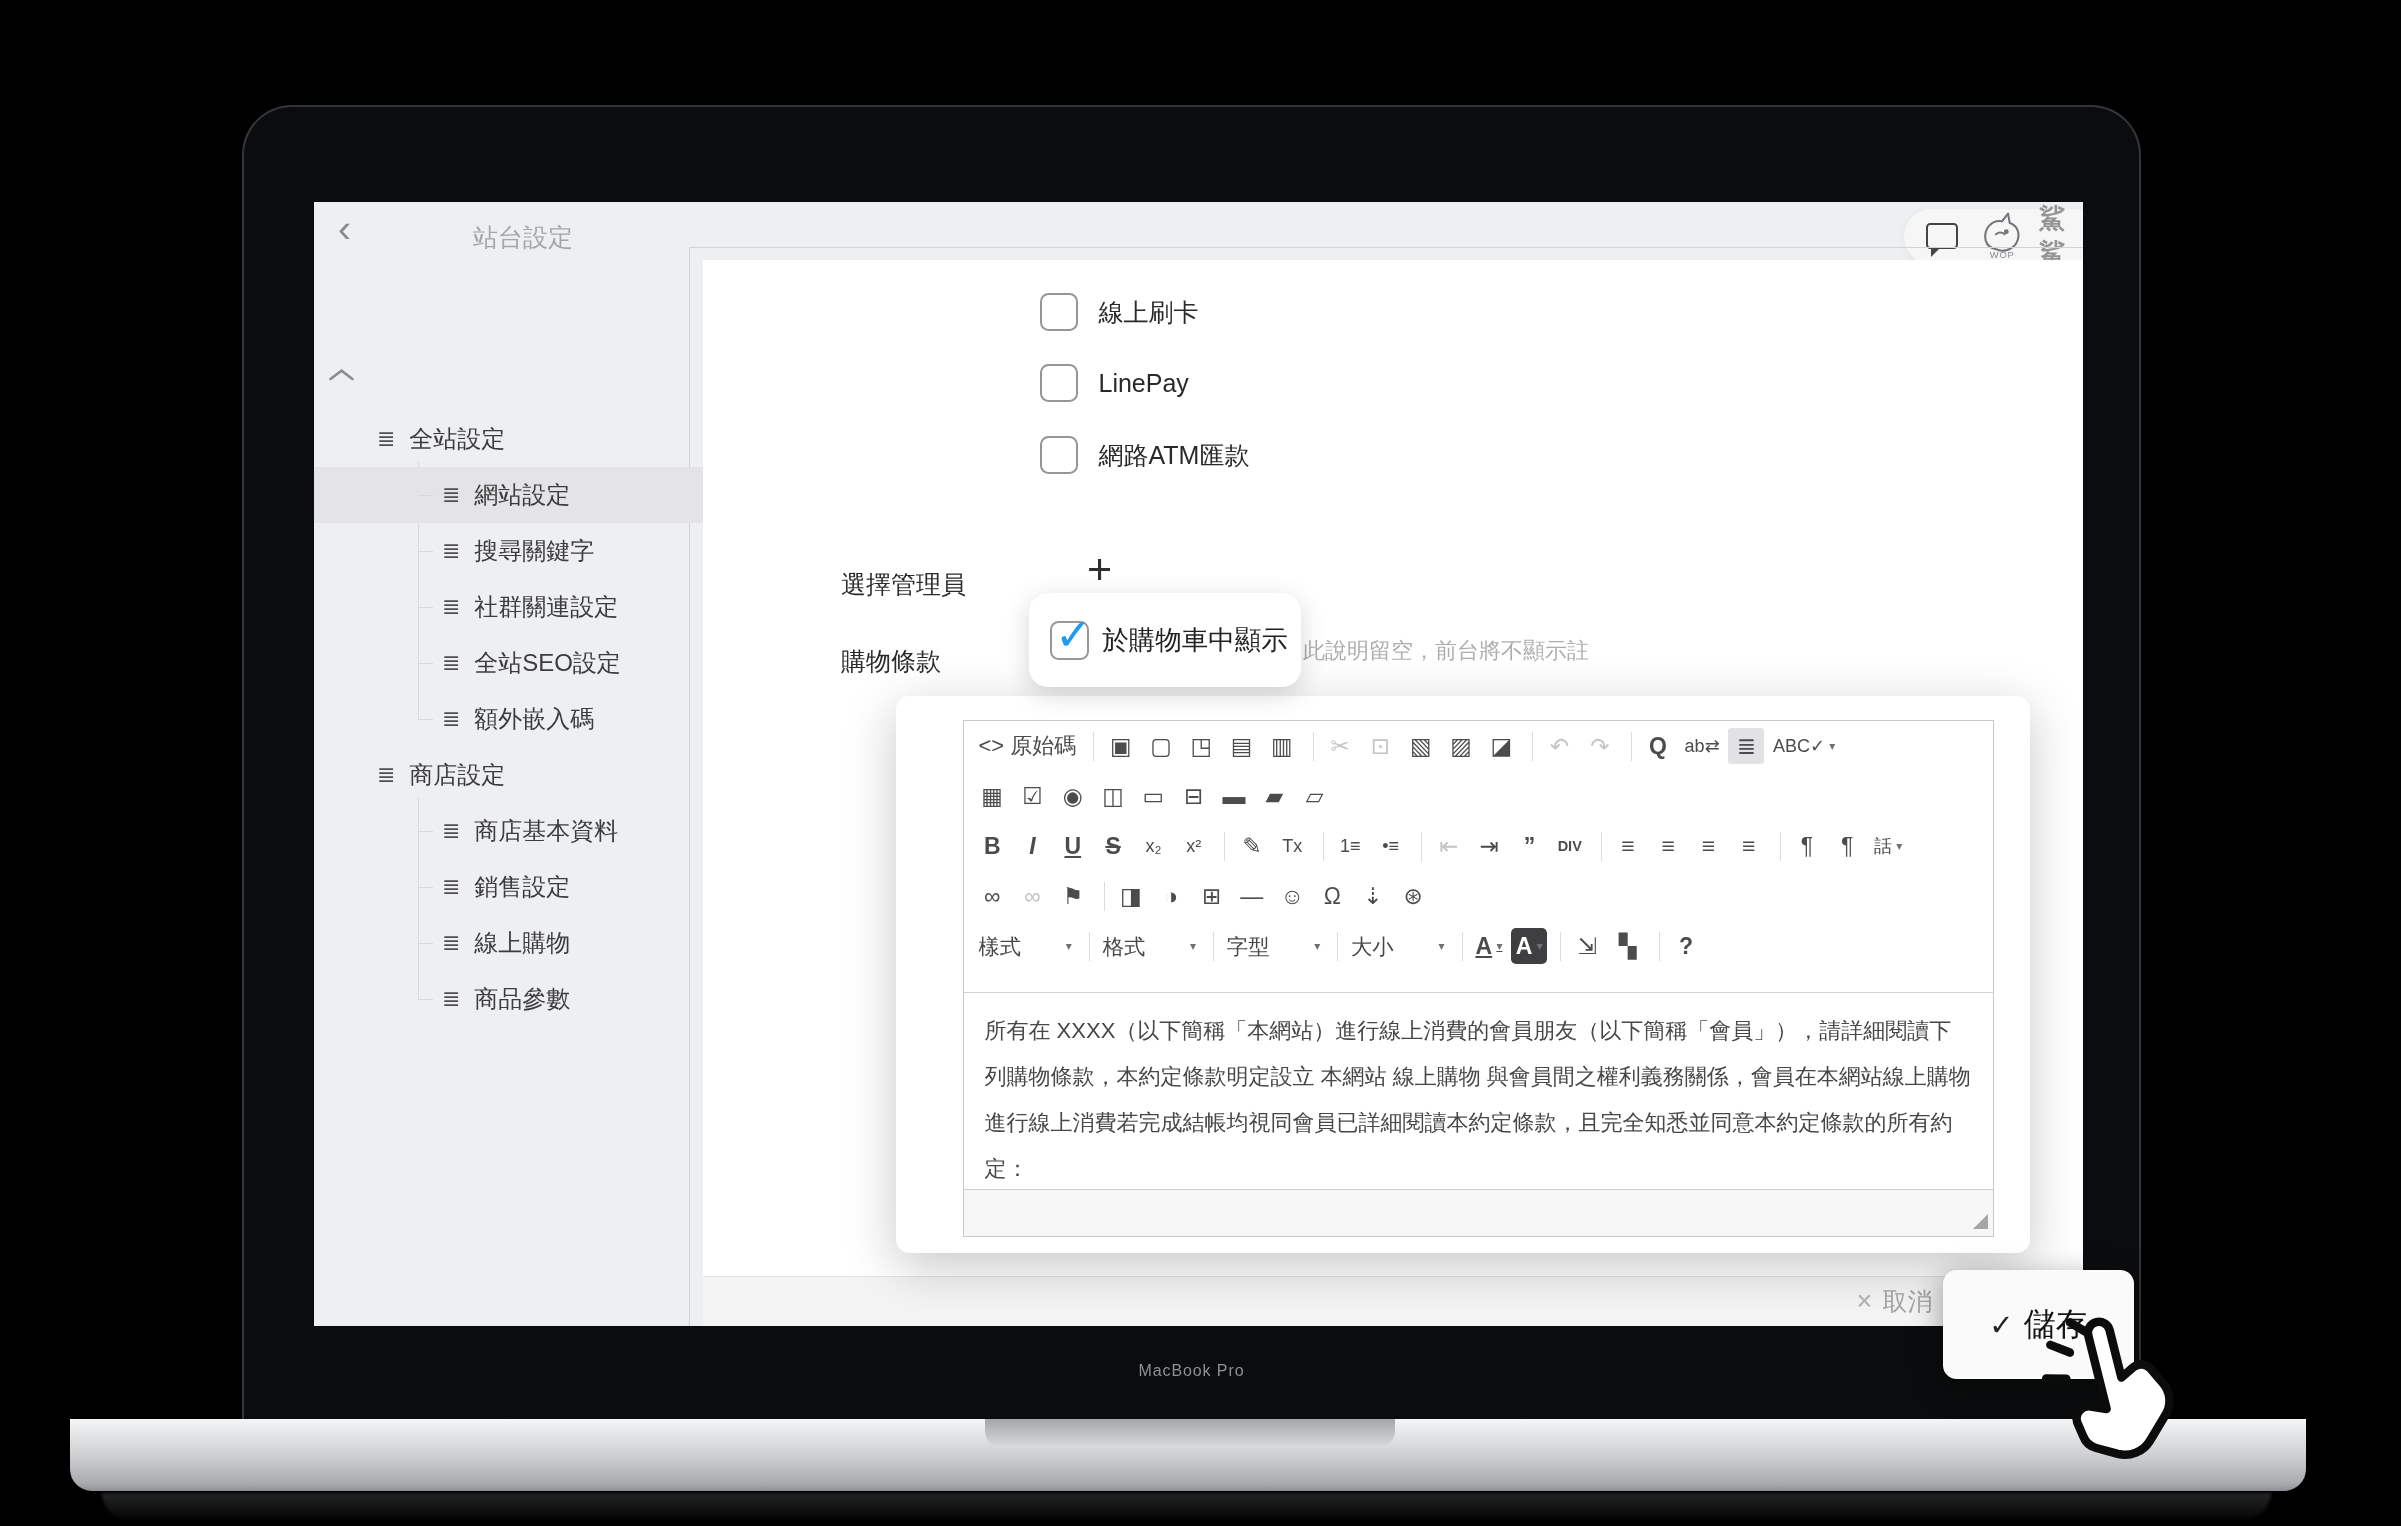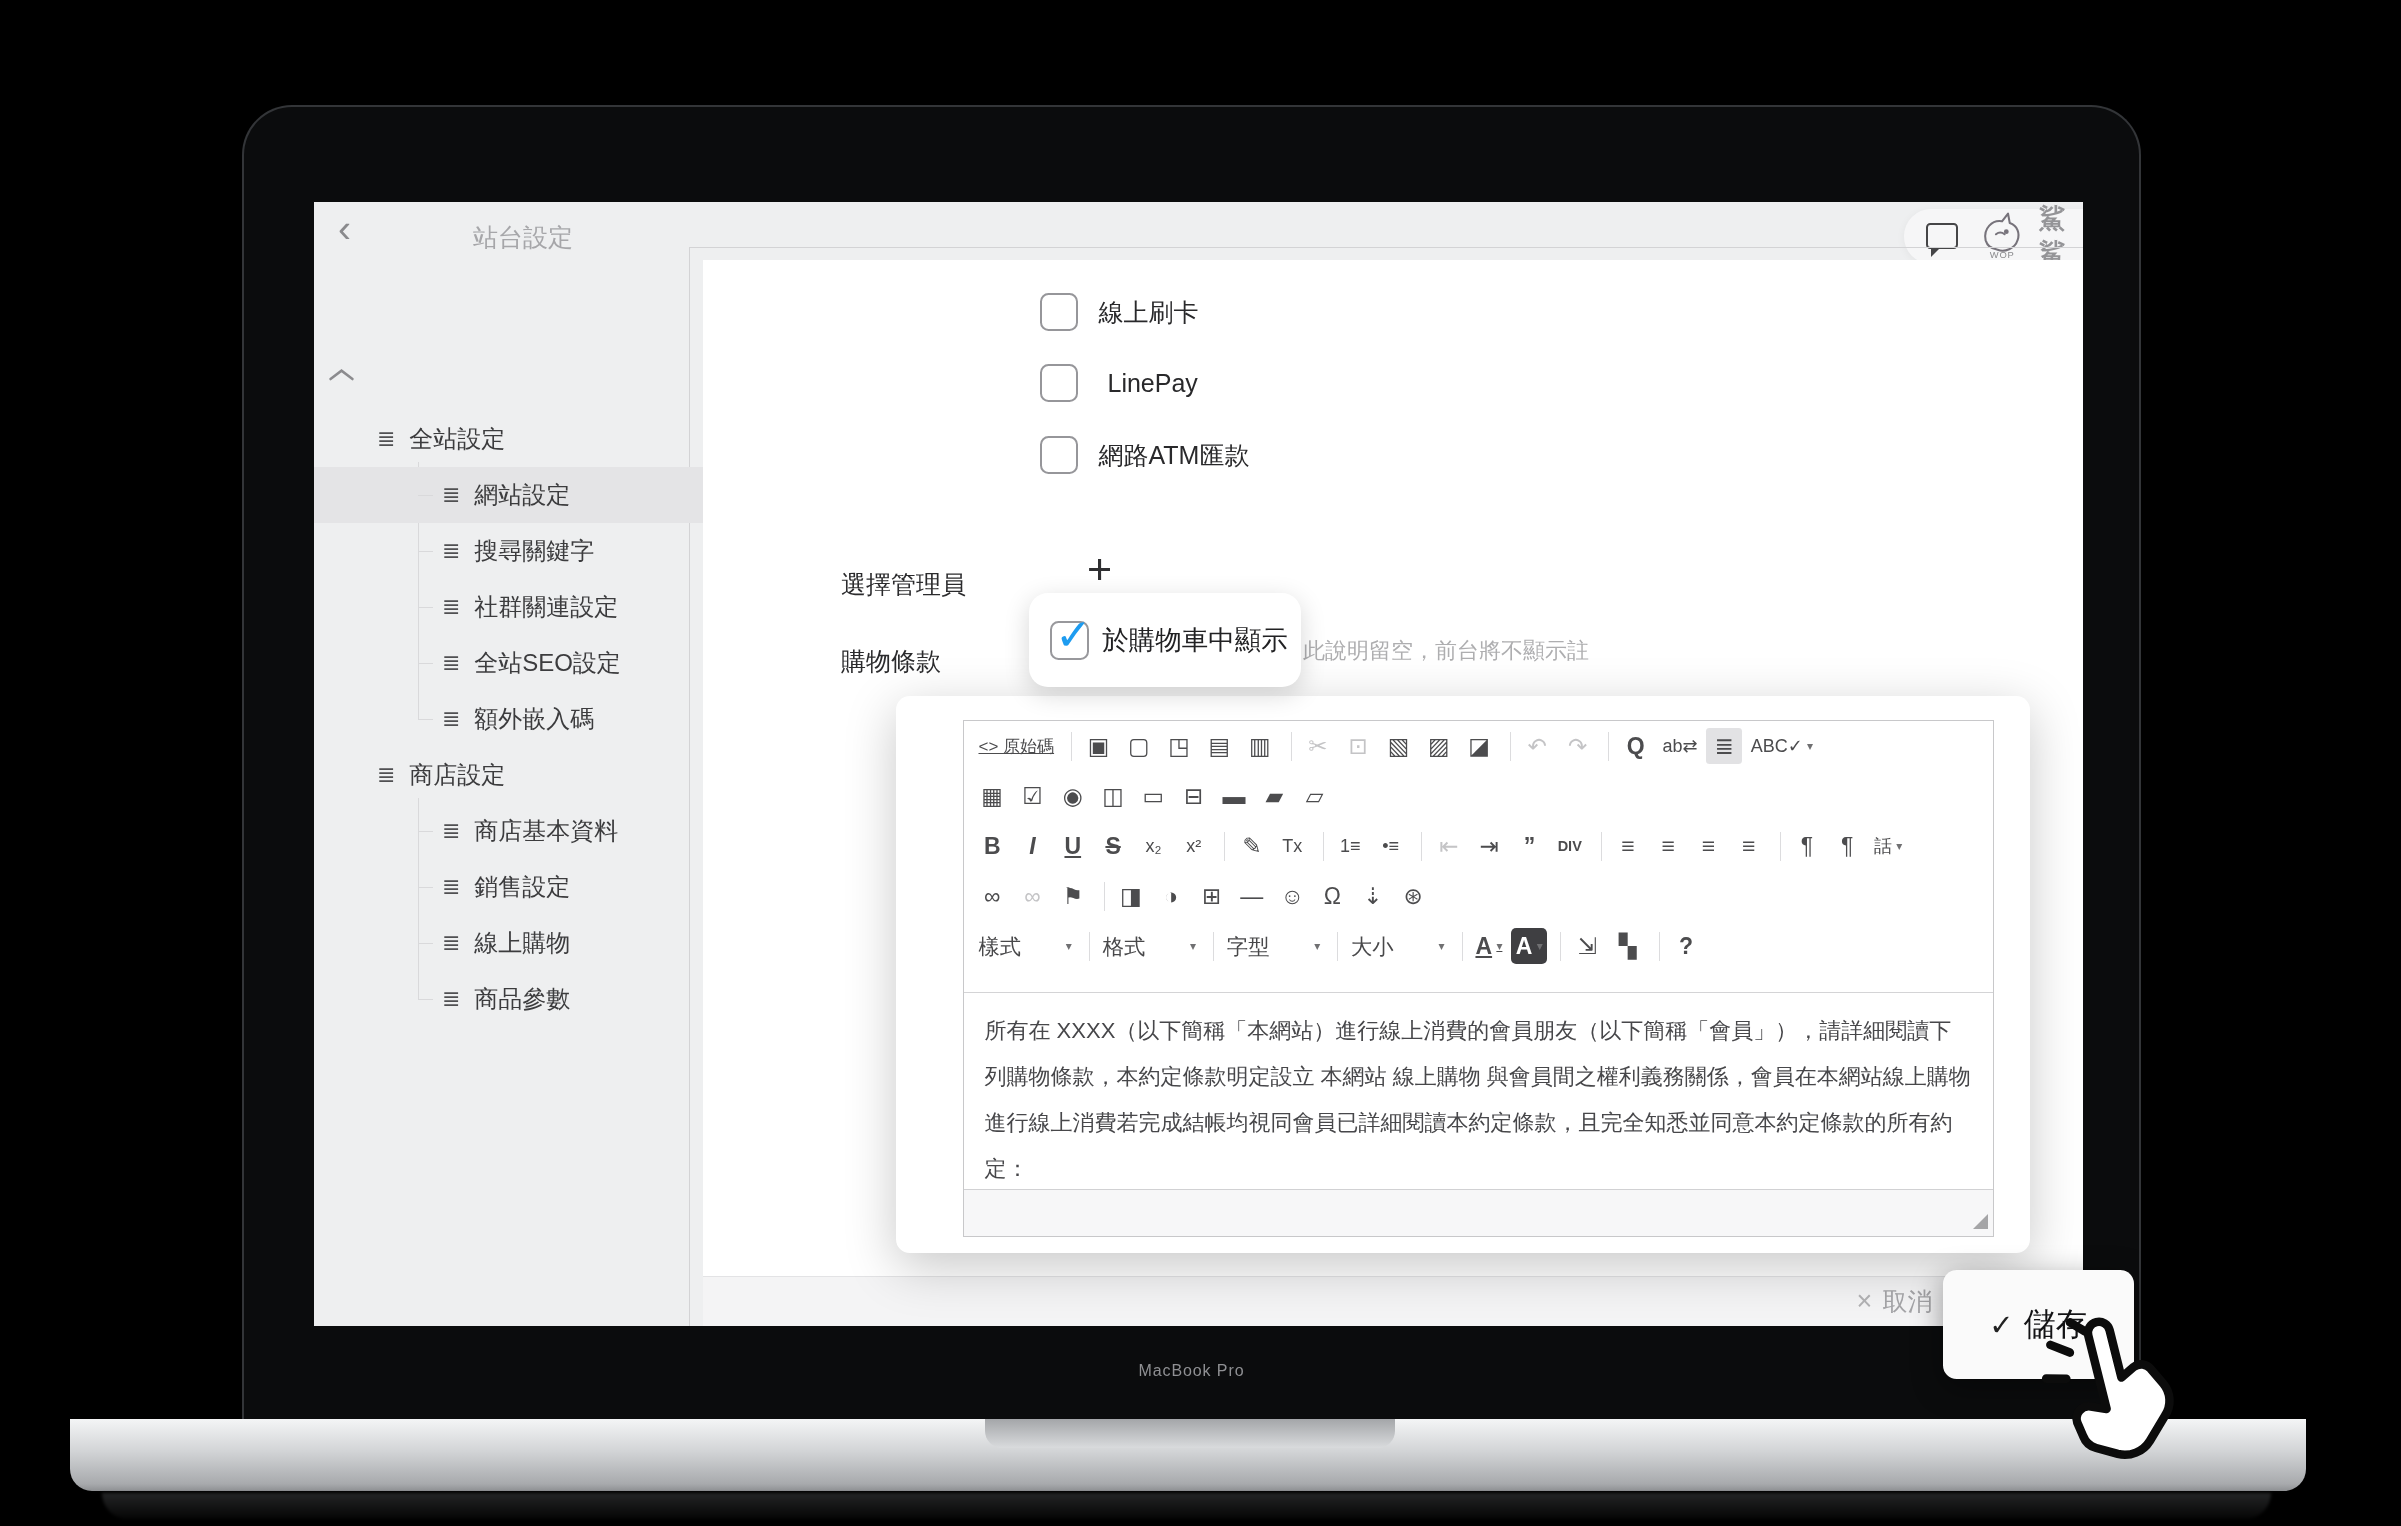"LinePay" div.pay-row { gap: 9px -> none }
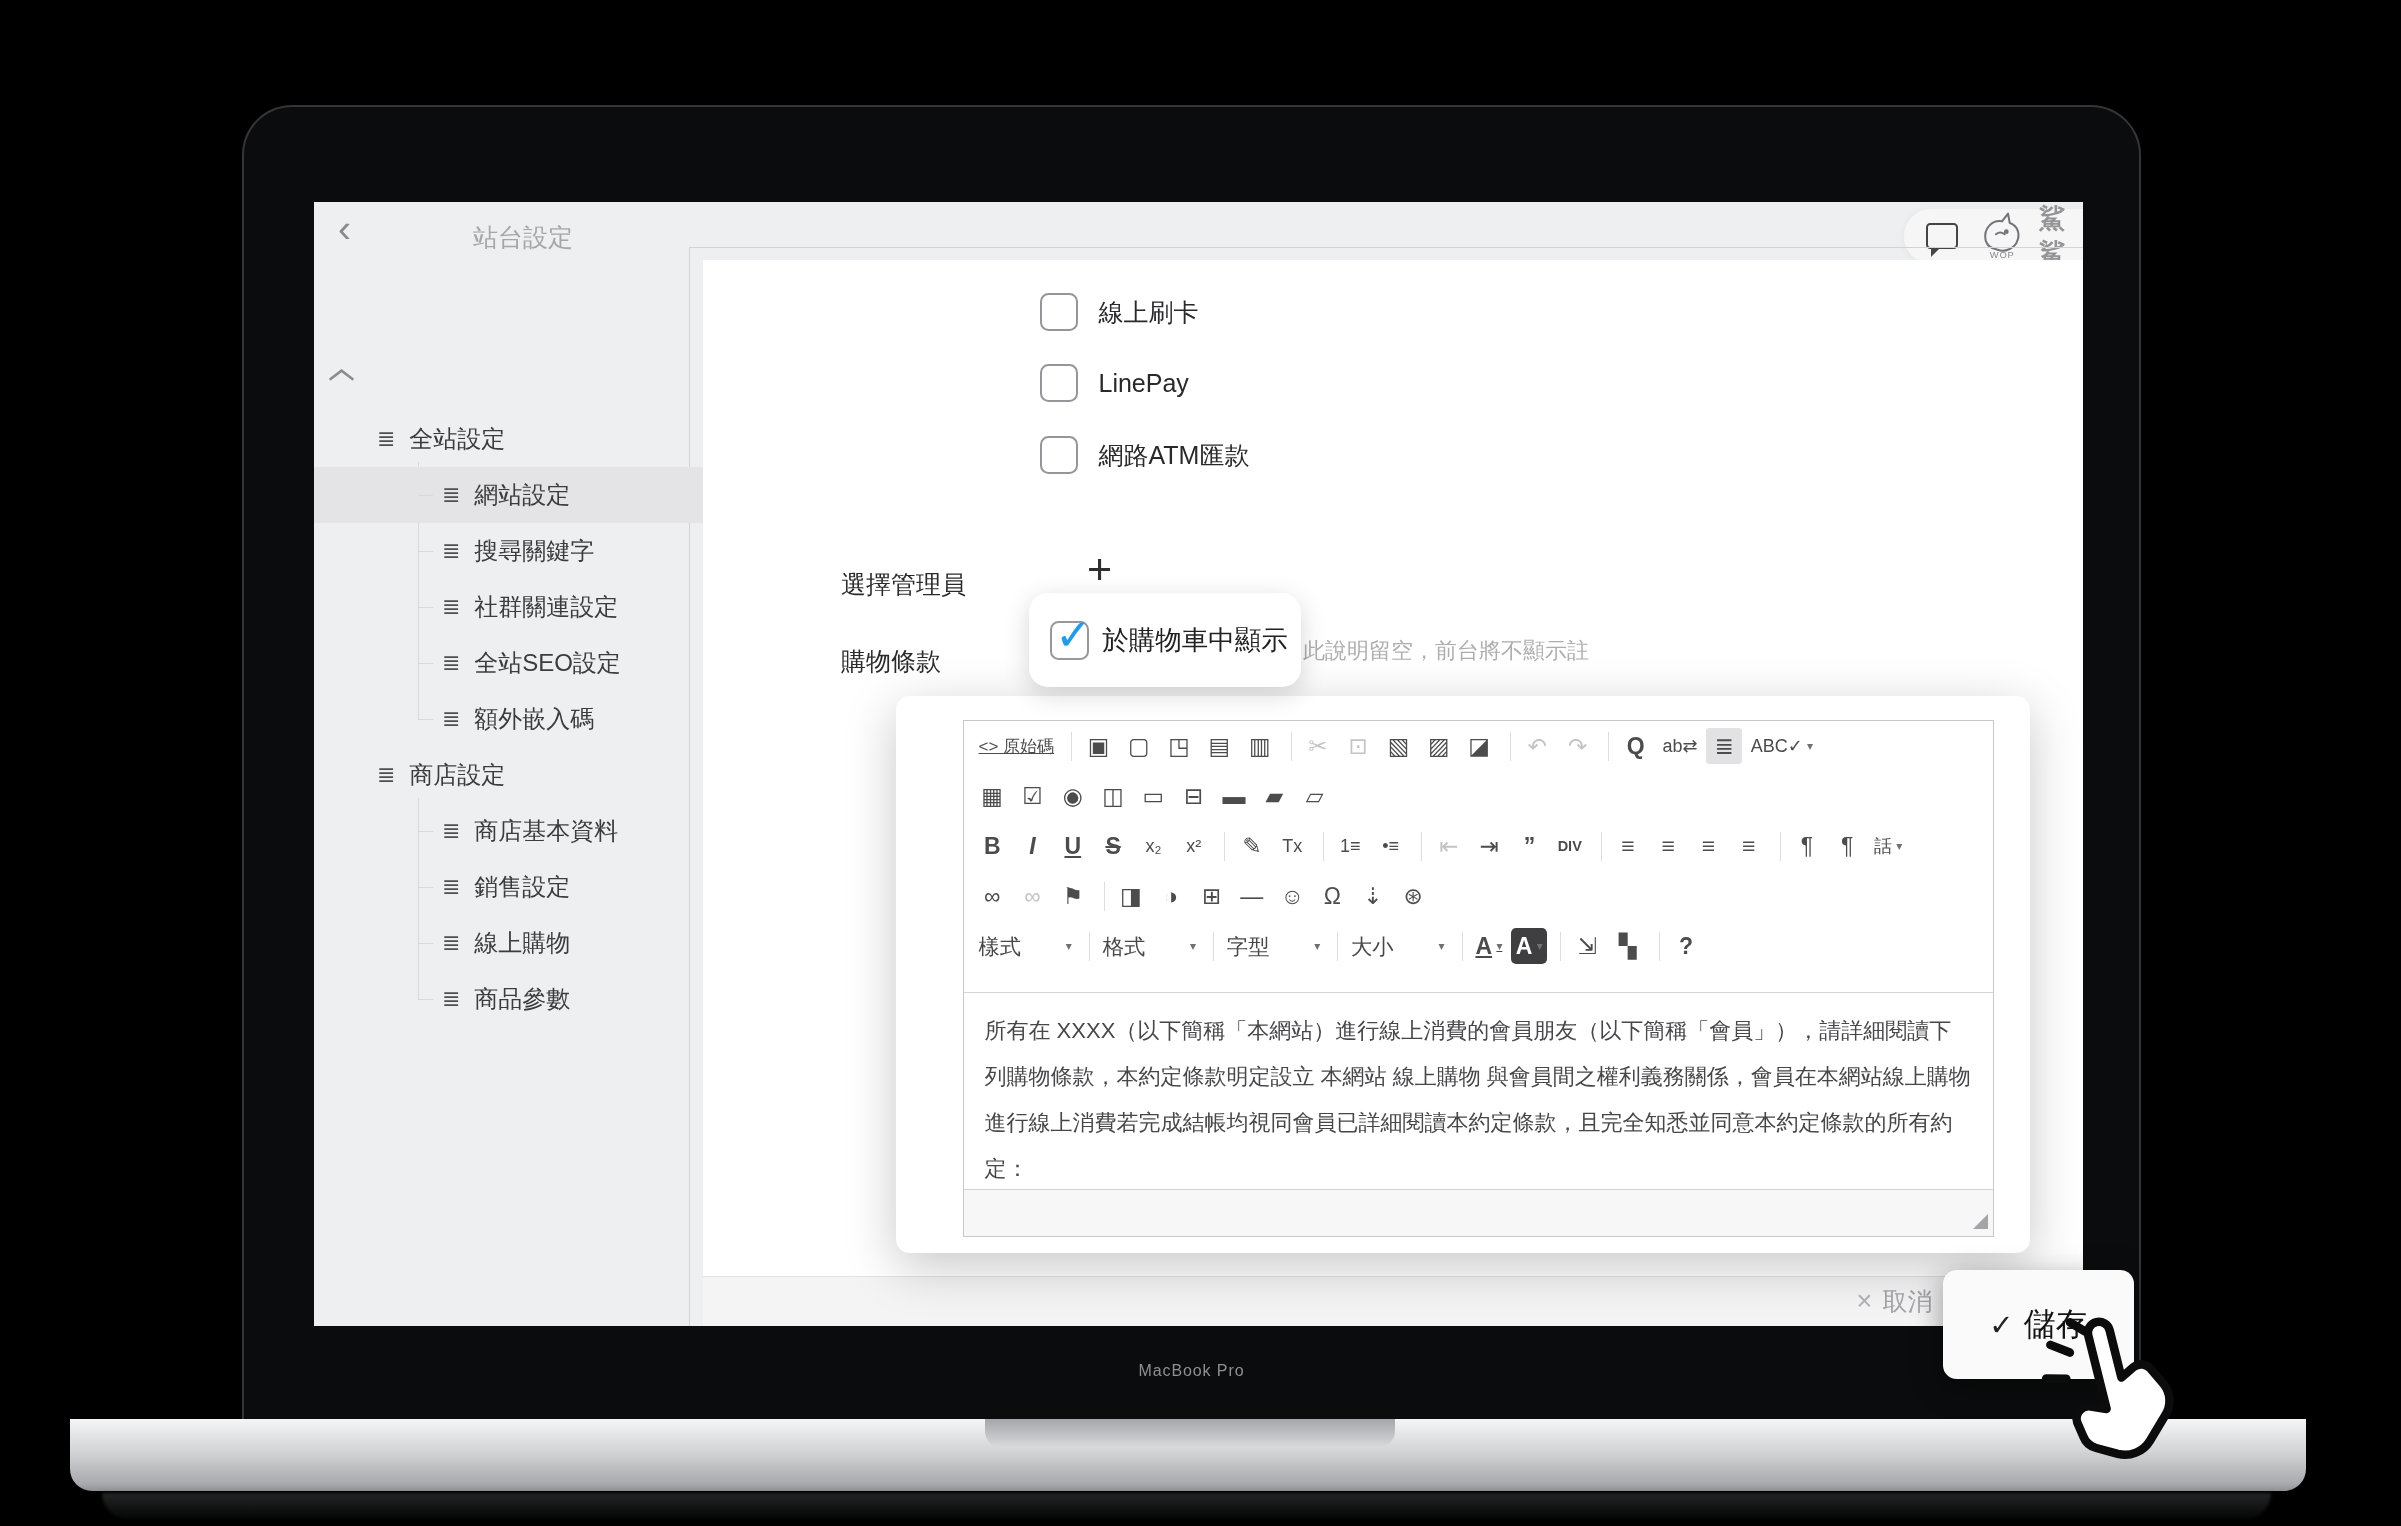"<> 原始碼" .tb-btn.wide { font-size: 17px -> 22px; text-decoration: underline -> none }
